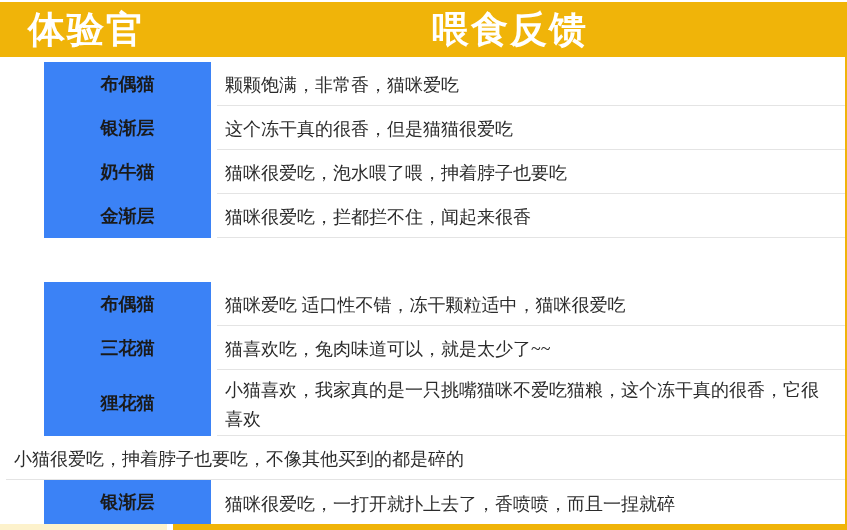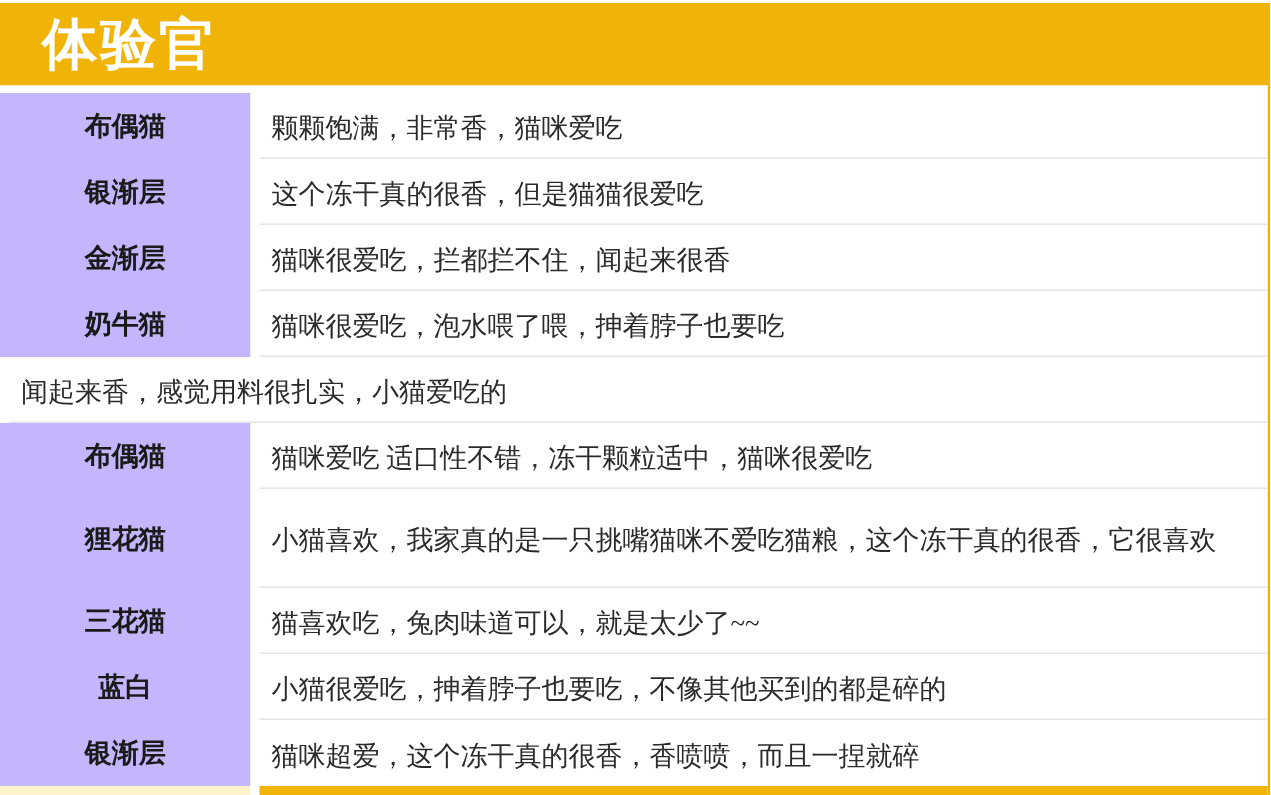"喂食反馈" div.header-cell { html: none -> <div>喂食反馈</div> }
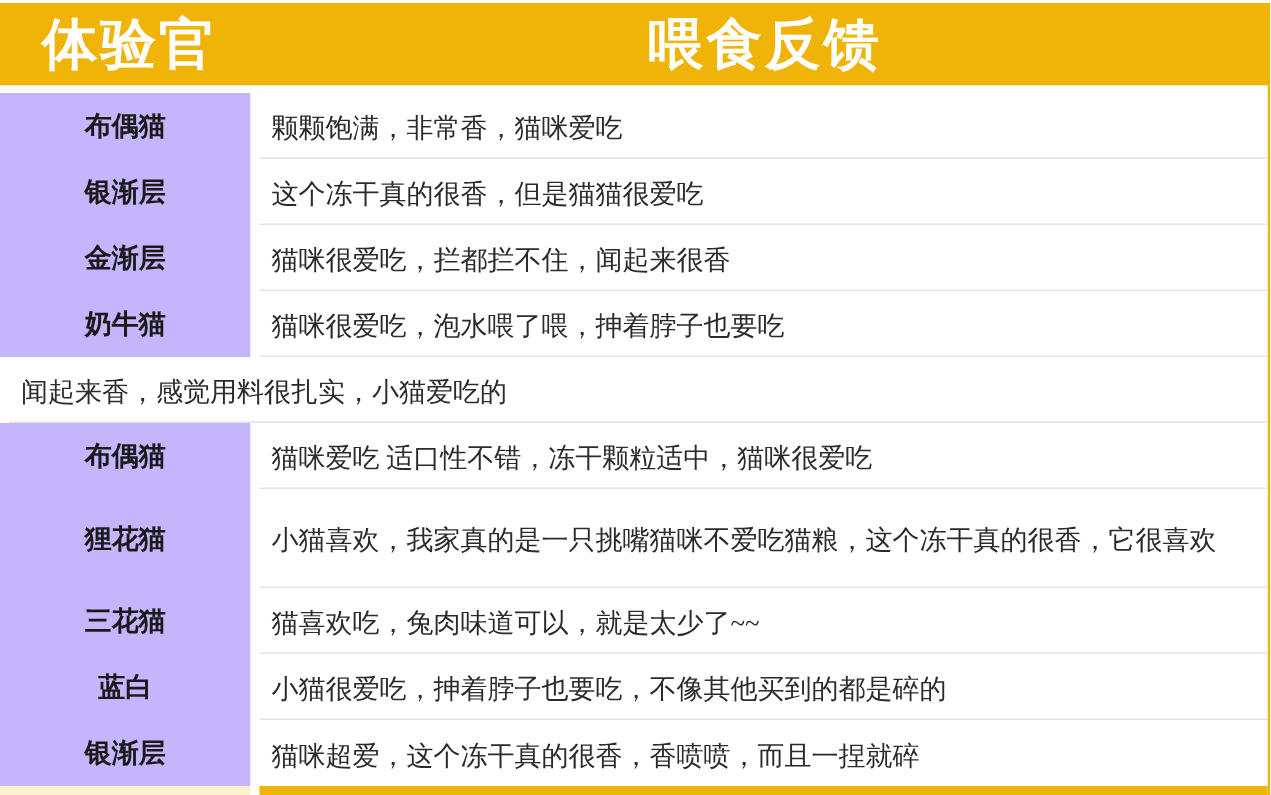"布偶猫" .breed-cell { background: #c4b5fd -> #3b82f6; margin-left: none -> 44px }
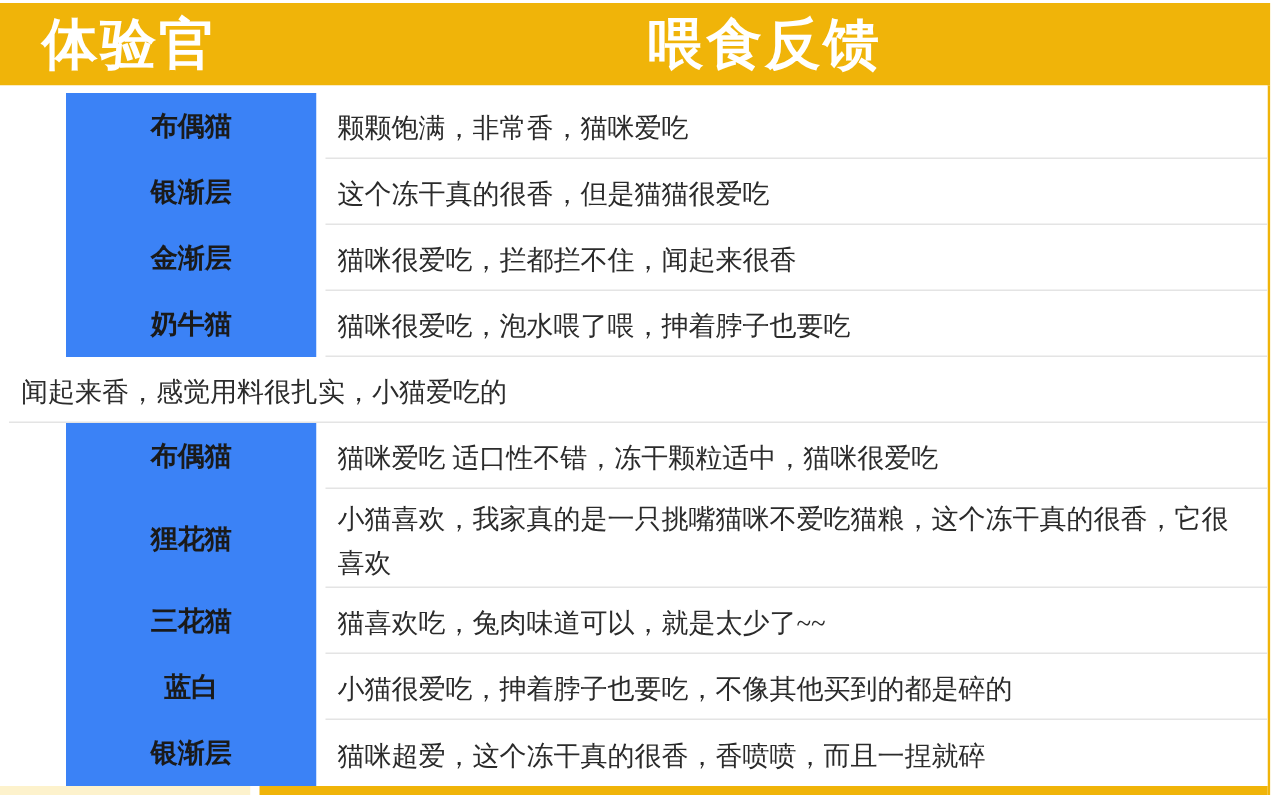"金渐层" div.trow { order: before "奶牛猫" -> after "奶牛猫" }
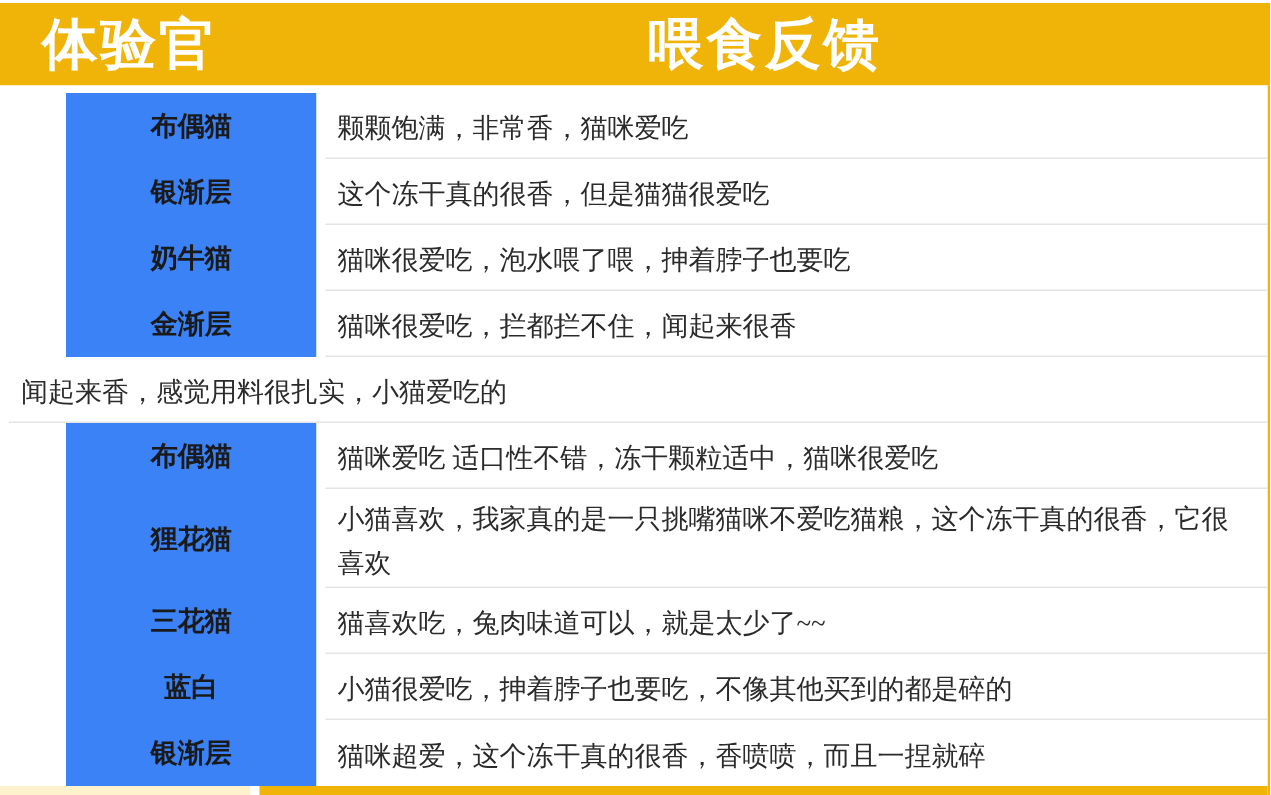"闻起来香，感觉用料很扎实，小猫爱吃的" div.feedback-cell { html: <div>闻起来香，感觉用料很扎实，小猫爱吃的</div> -> none }
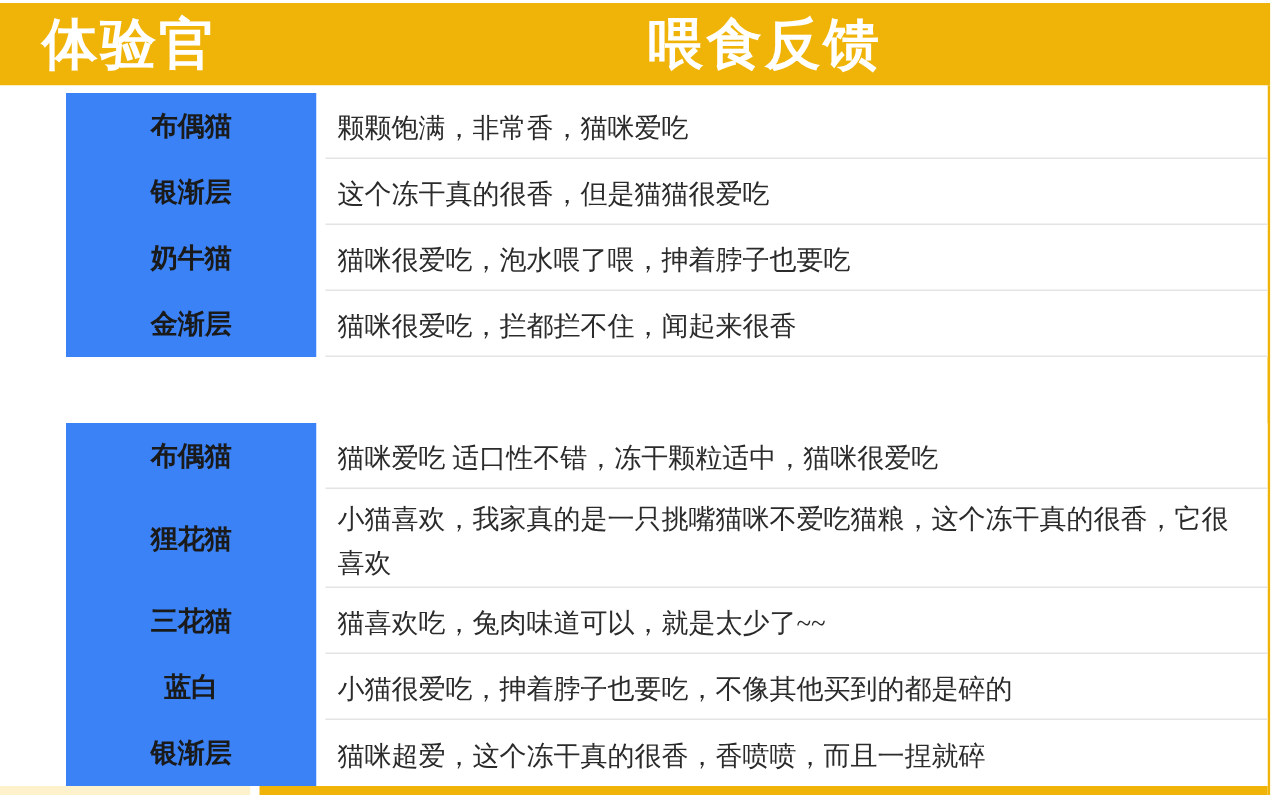"狸花猫" div.trow { order: before "三花猫" -> after "三花猫" }
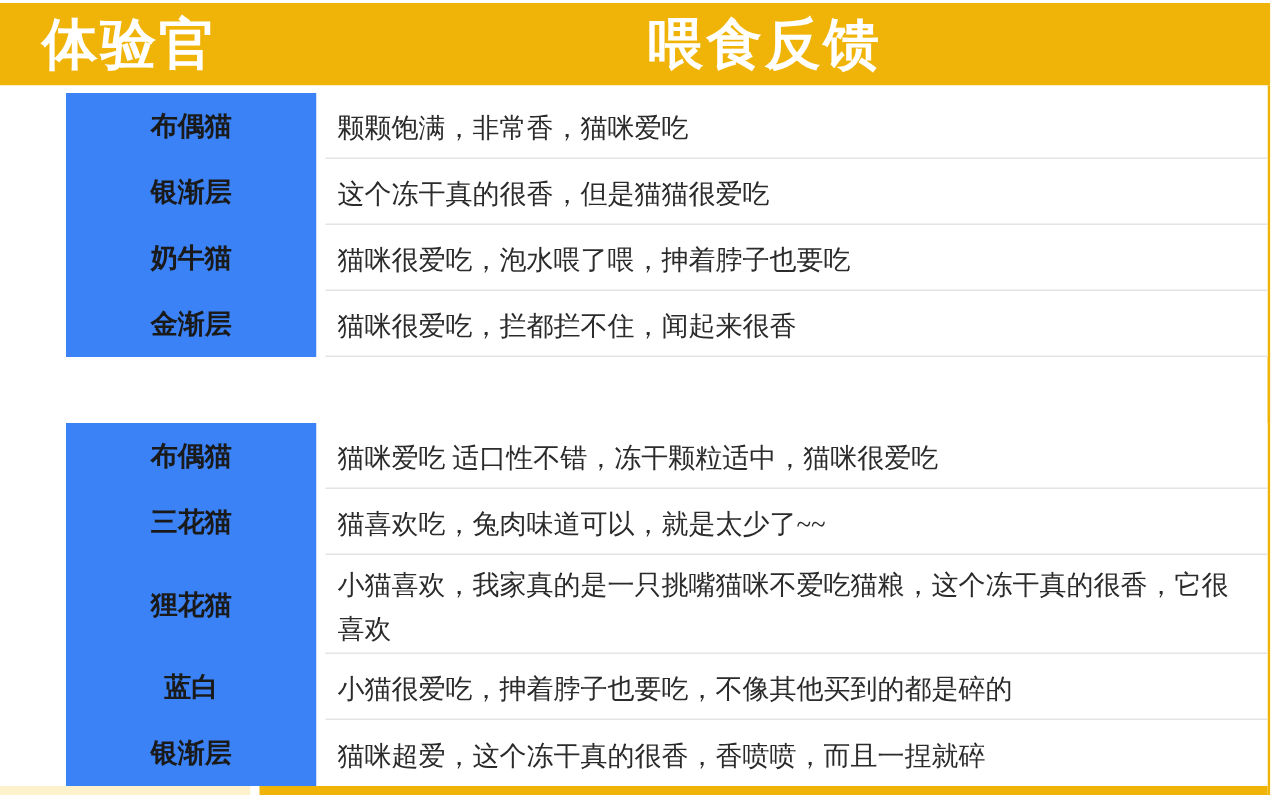"蓝白" div.breed-cell { html: <div>蓝白</div> -> none }
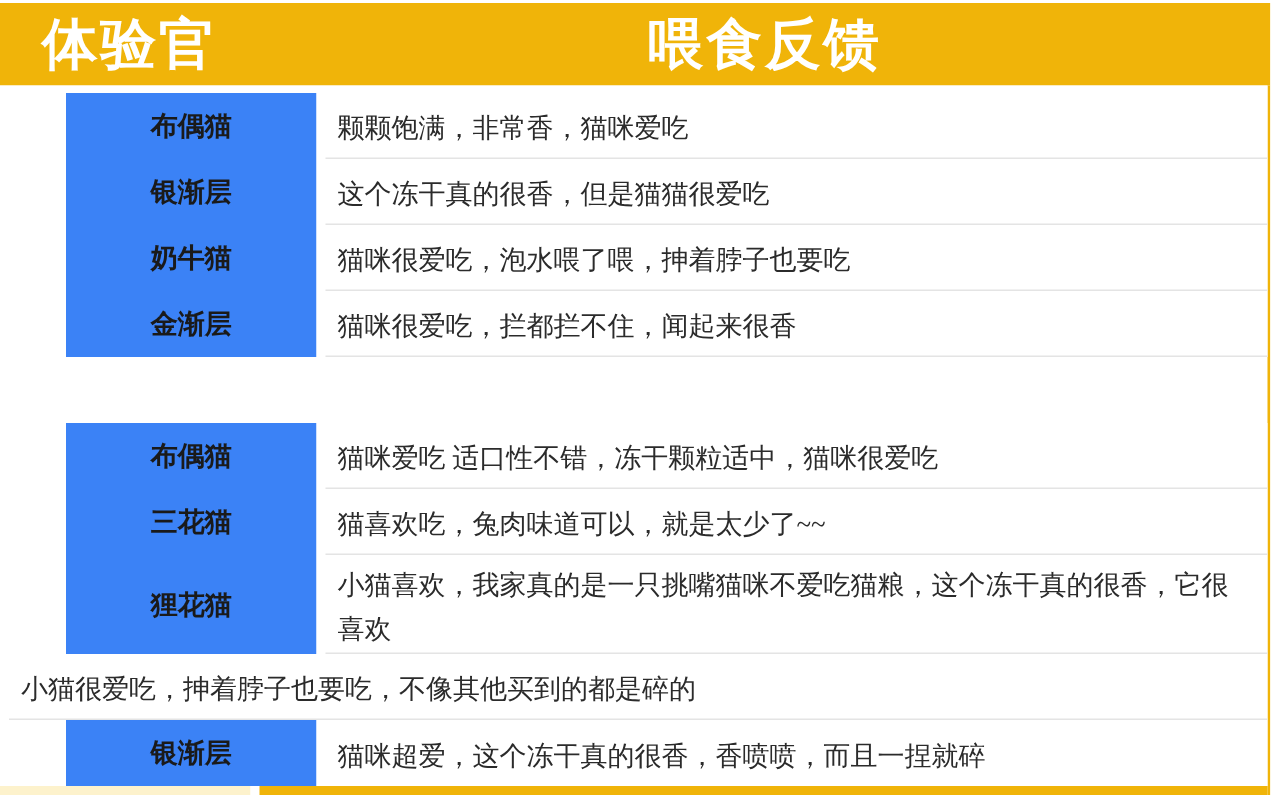"猫咪超爱，这个冻干真的很香，香喷喷，而且一捏就碎" div.feedback-cell { text: 超爱，这个冻干真的很香 -> 很爱吃，一打开就扑上去了 }
